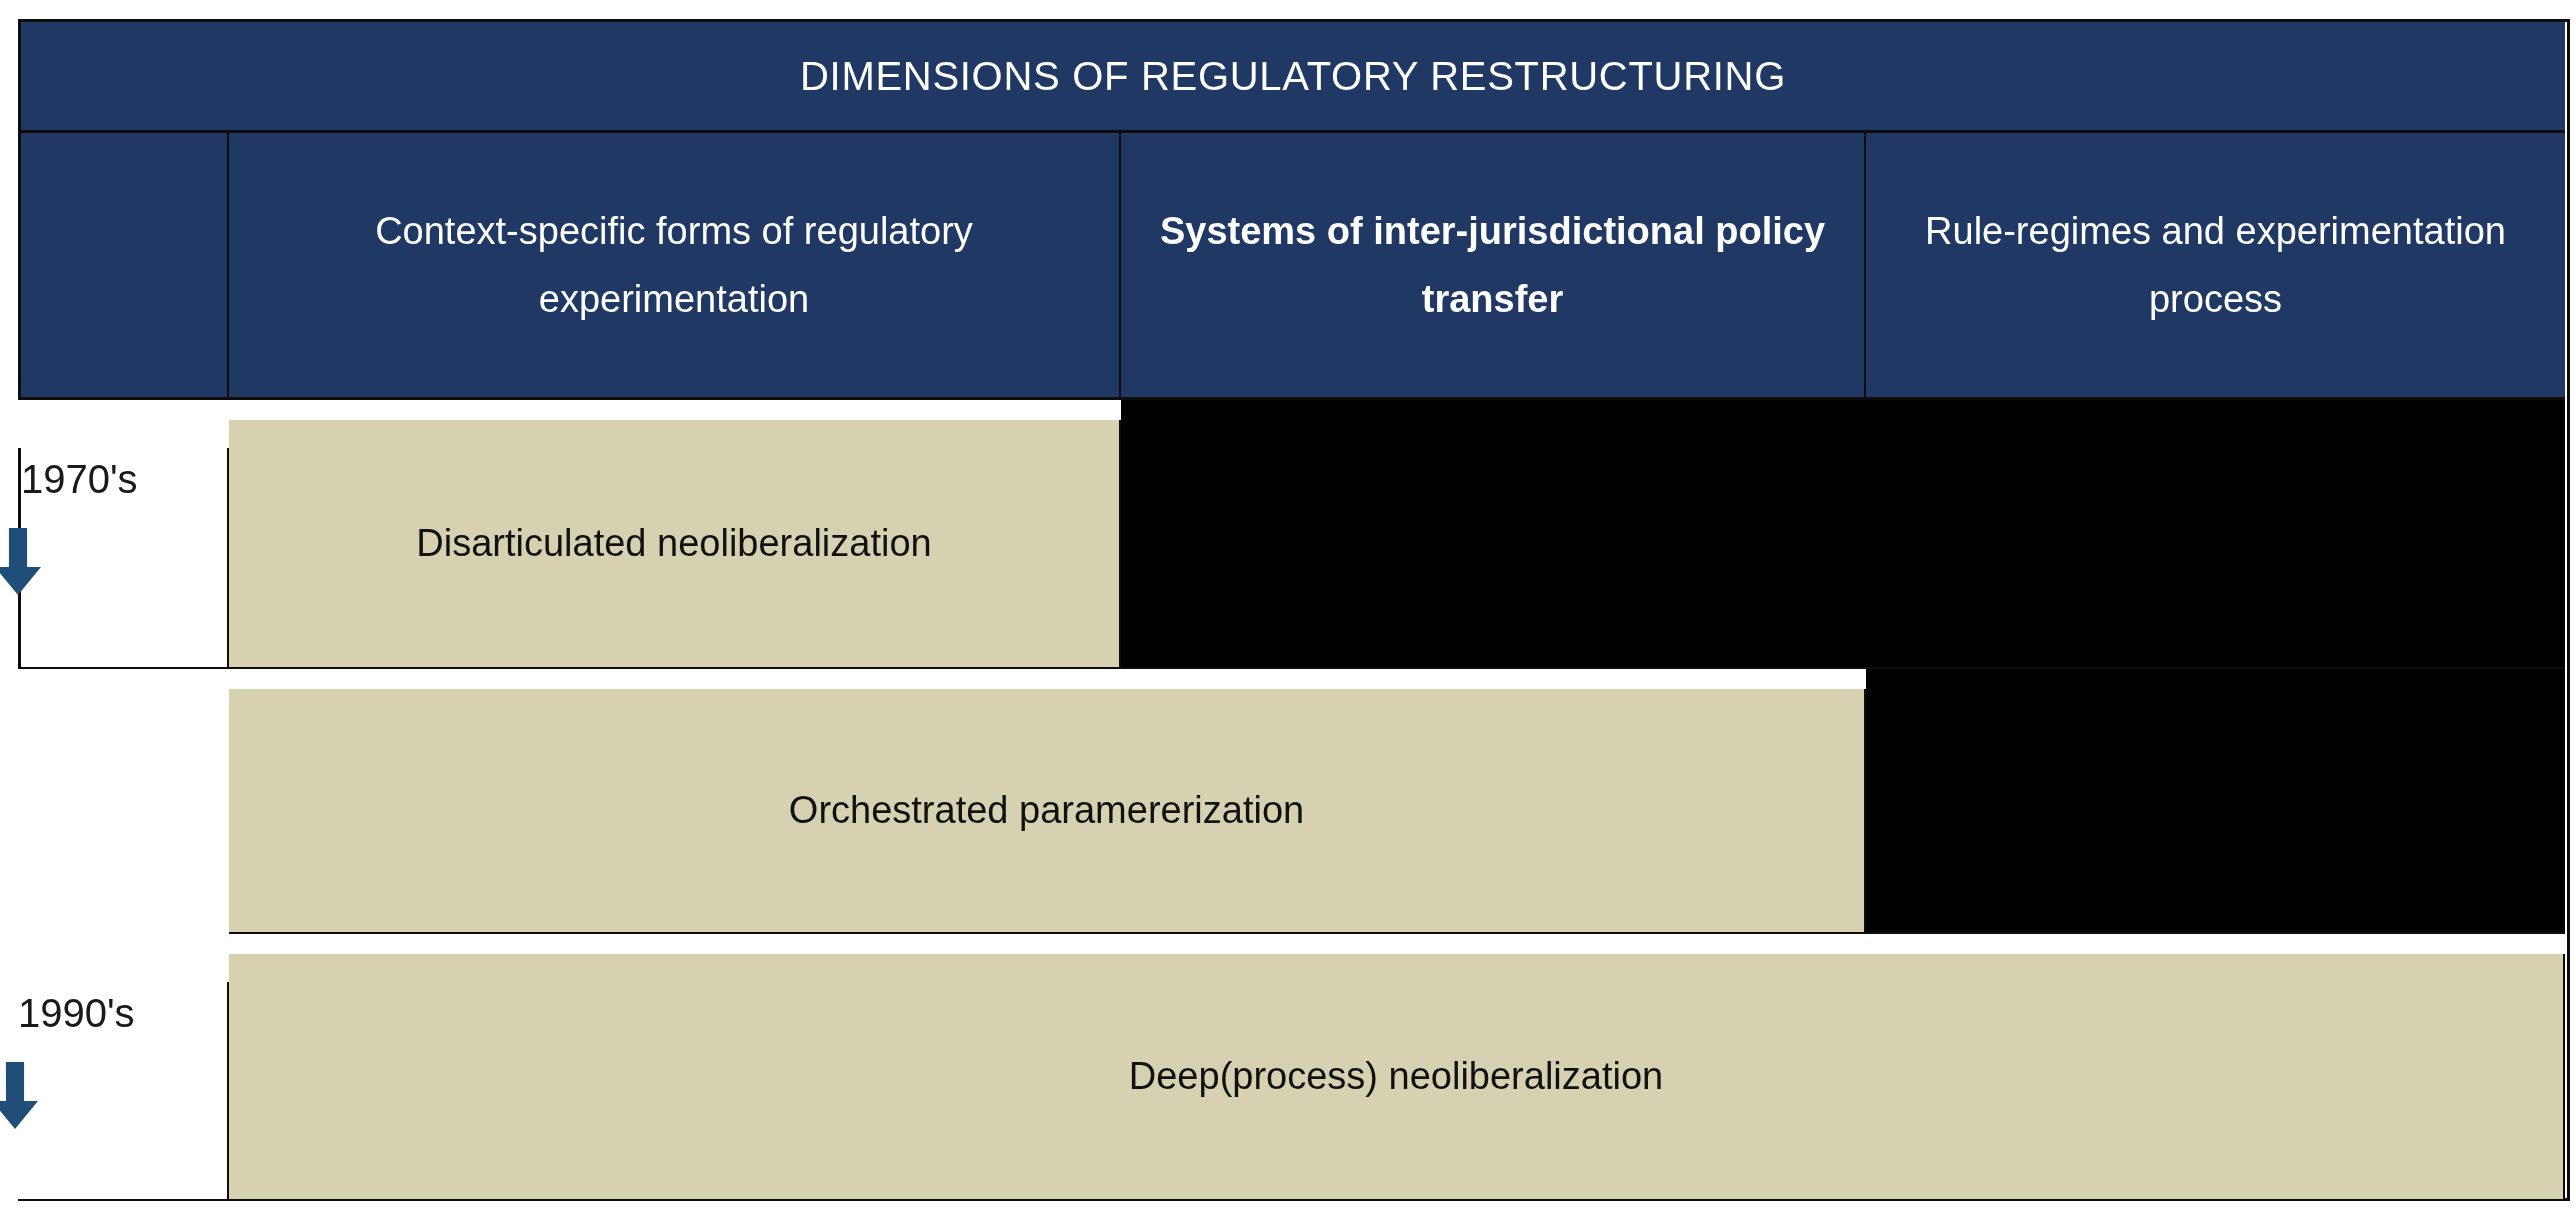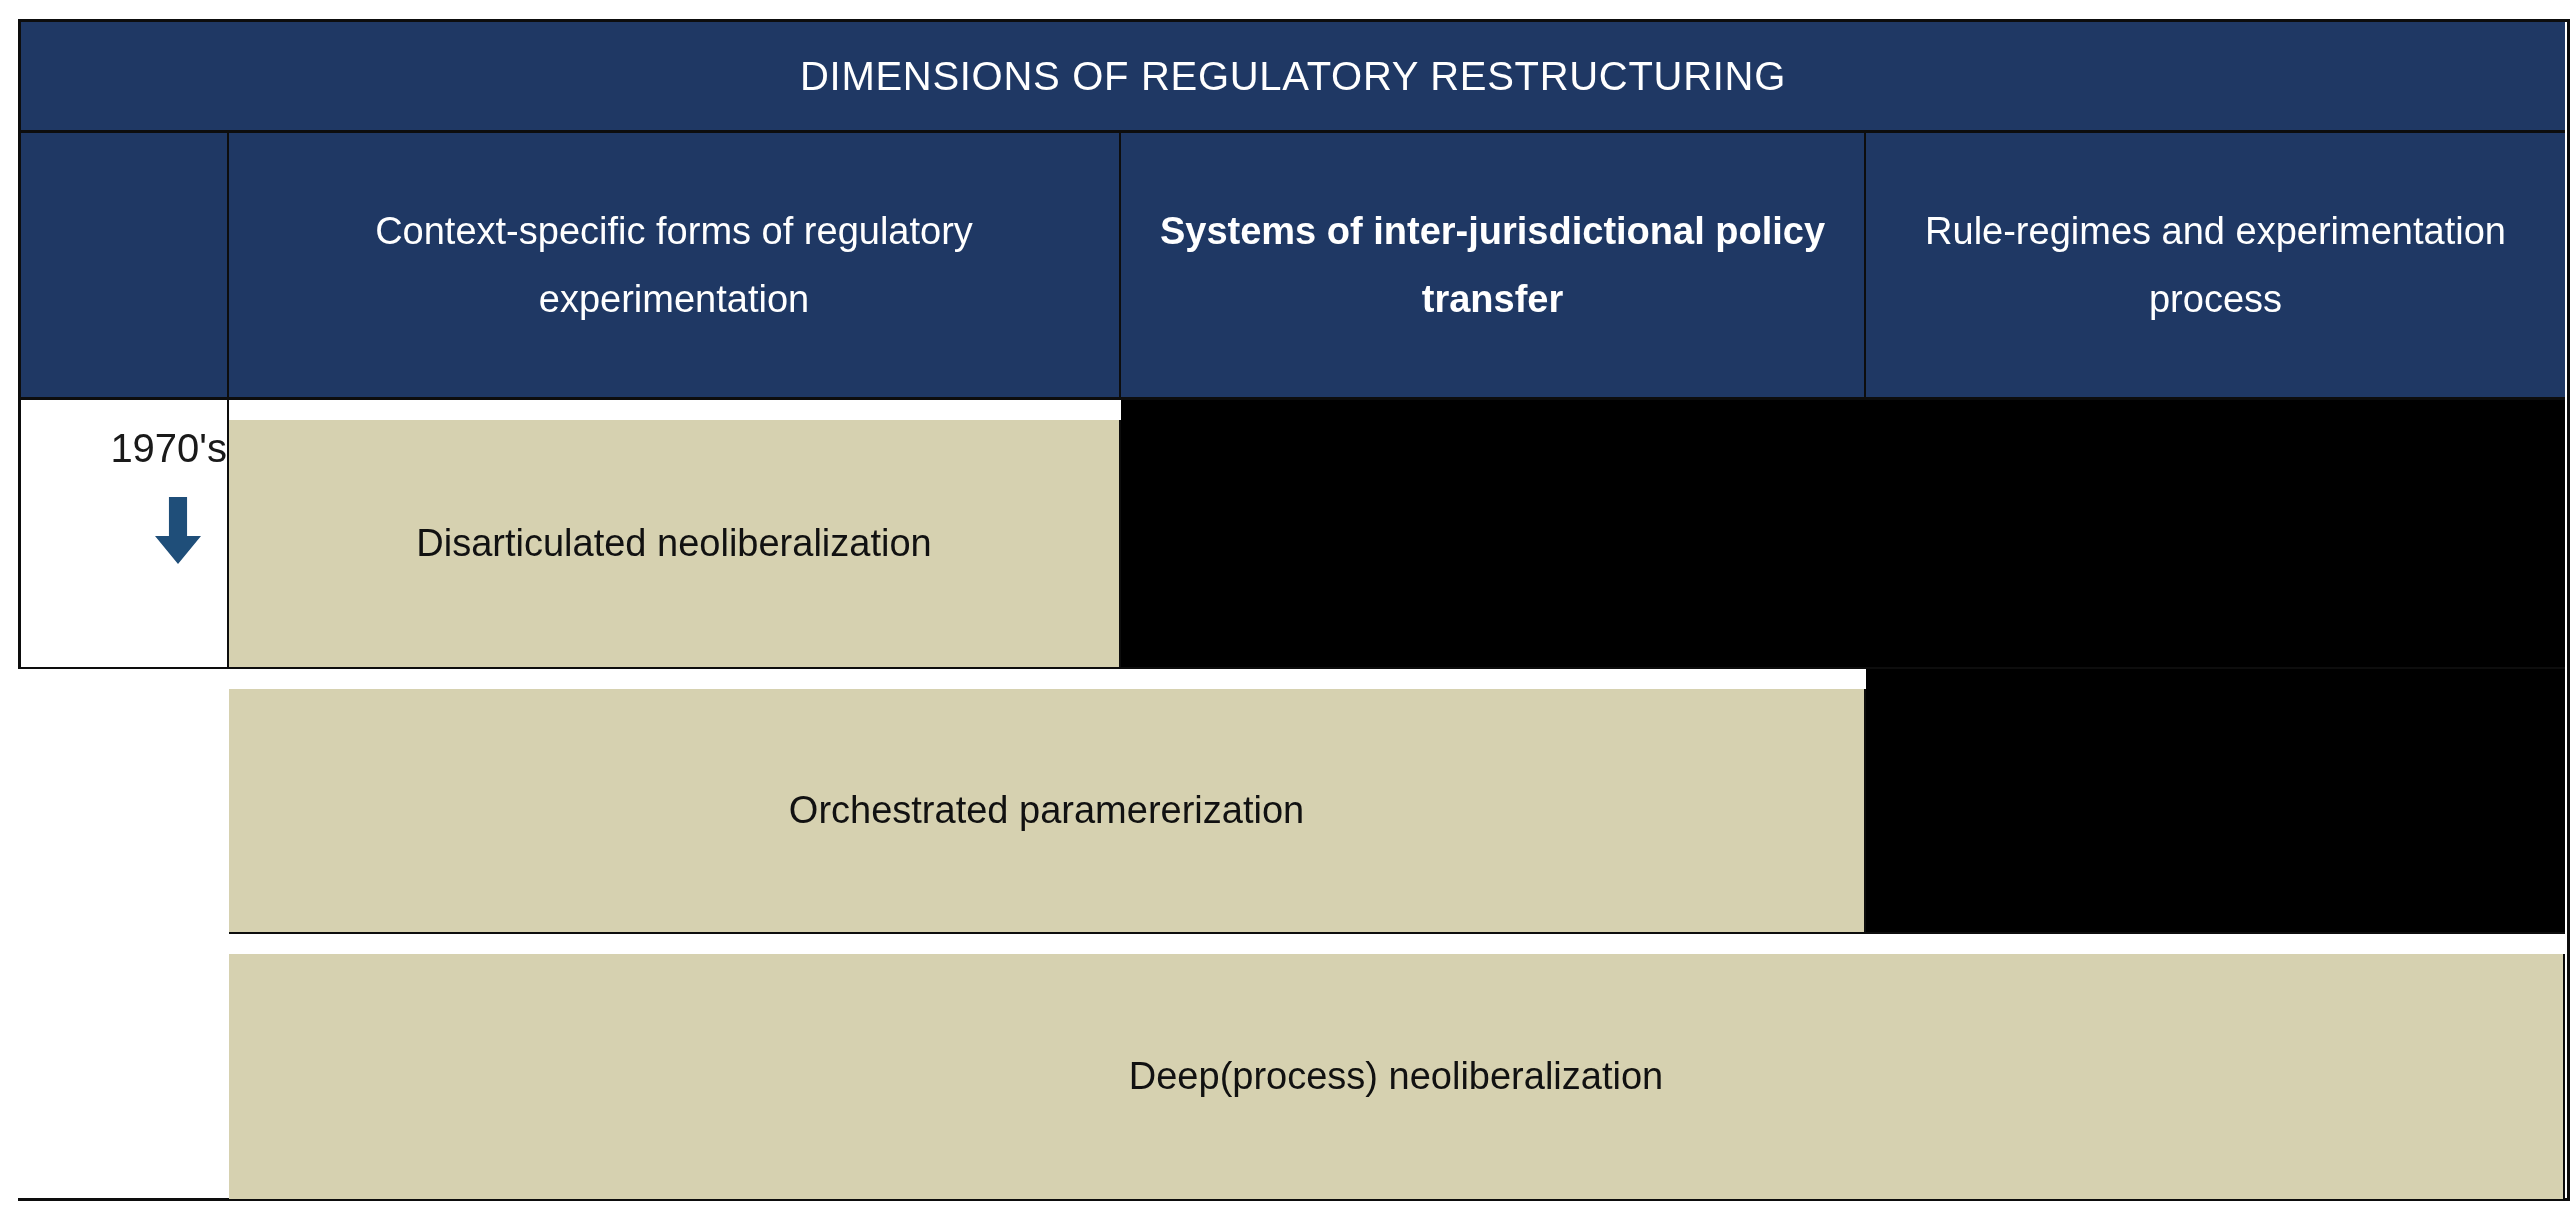"1970's" .year { align-items: flex-end -> flex-start; margin-top: none -> 48px; padding-top: 24px -> 7px }
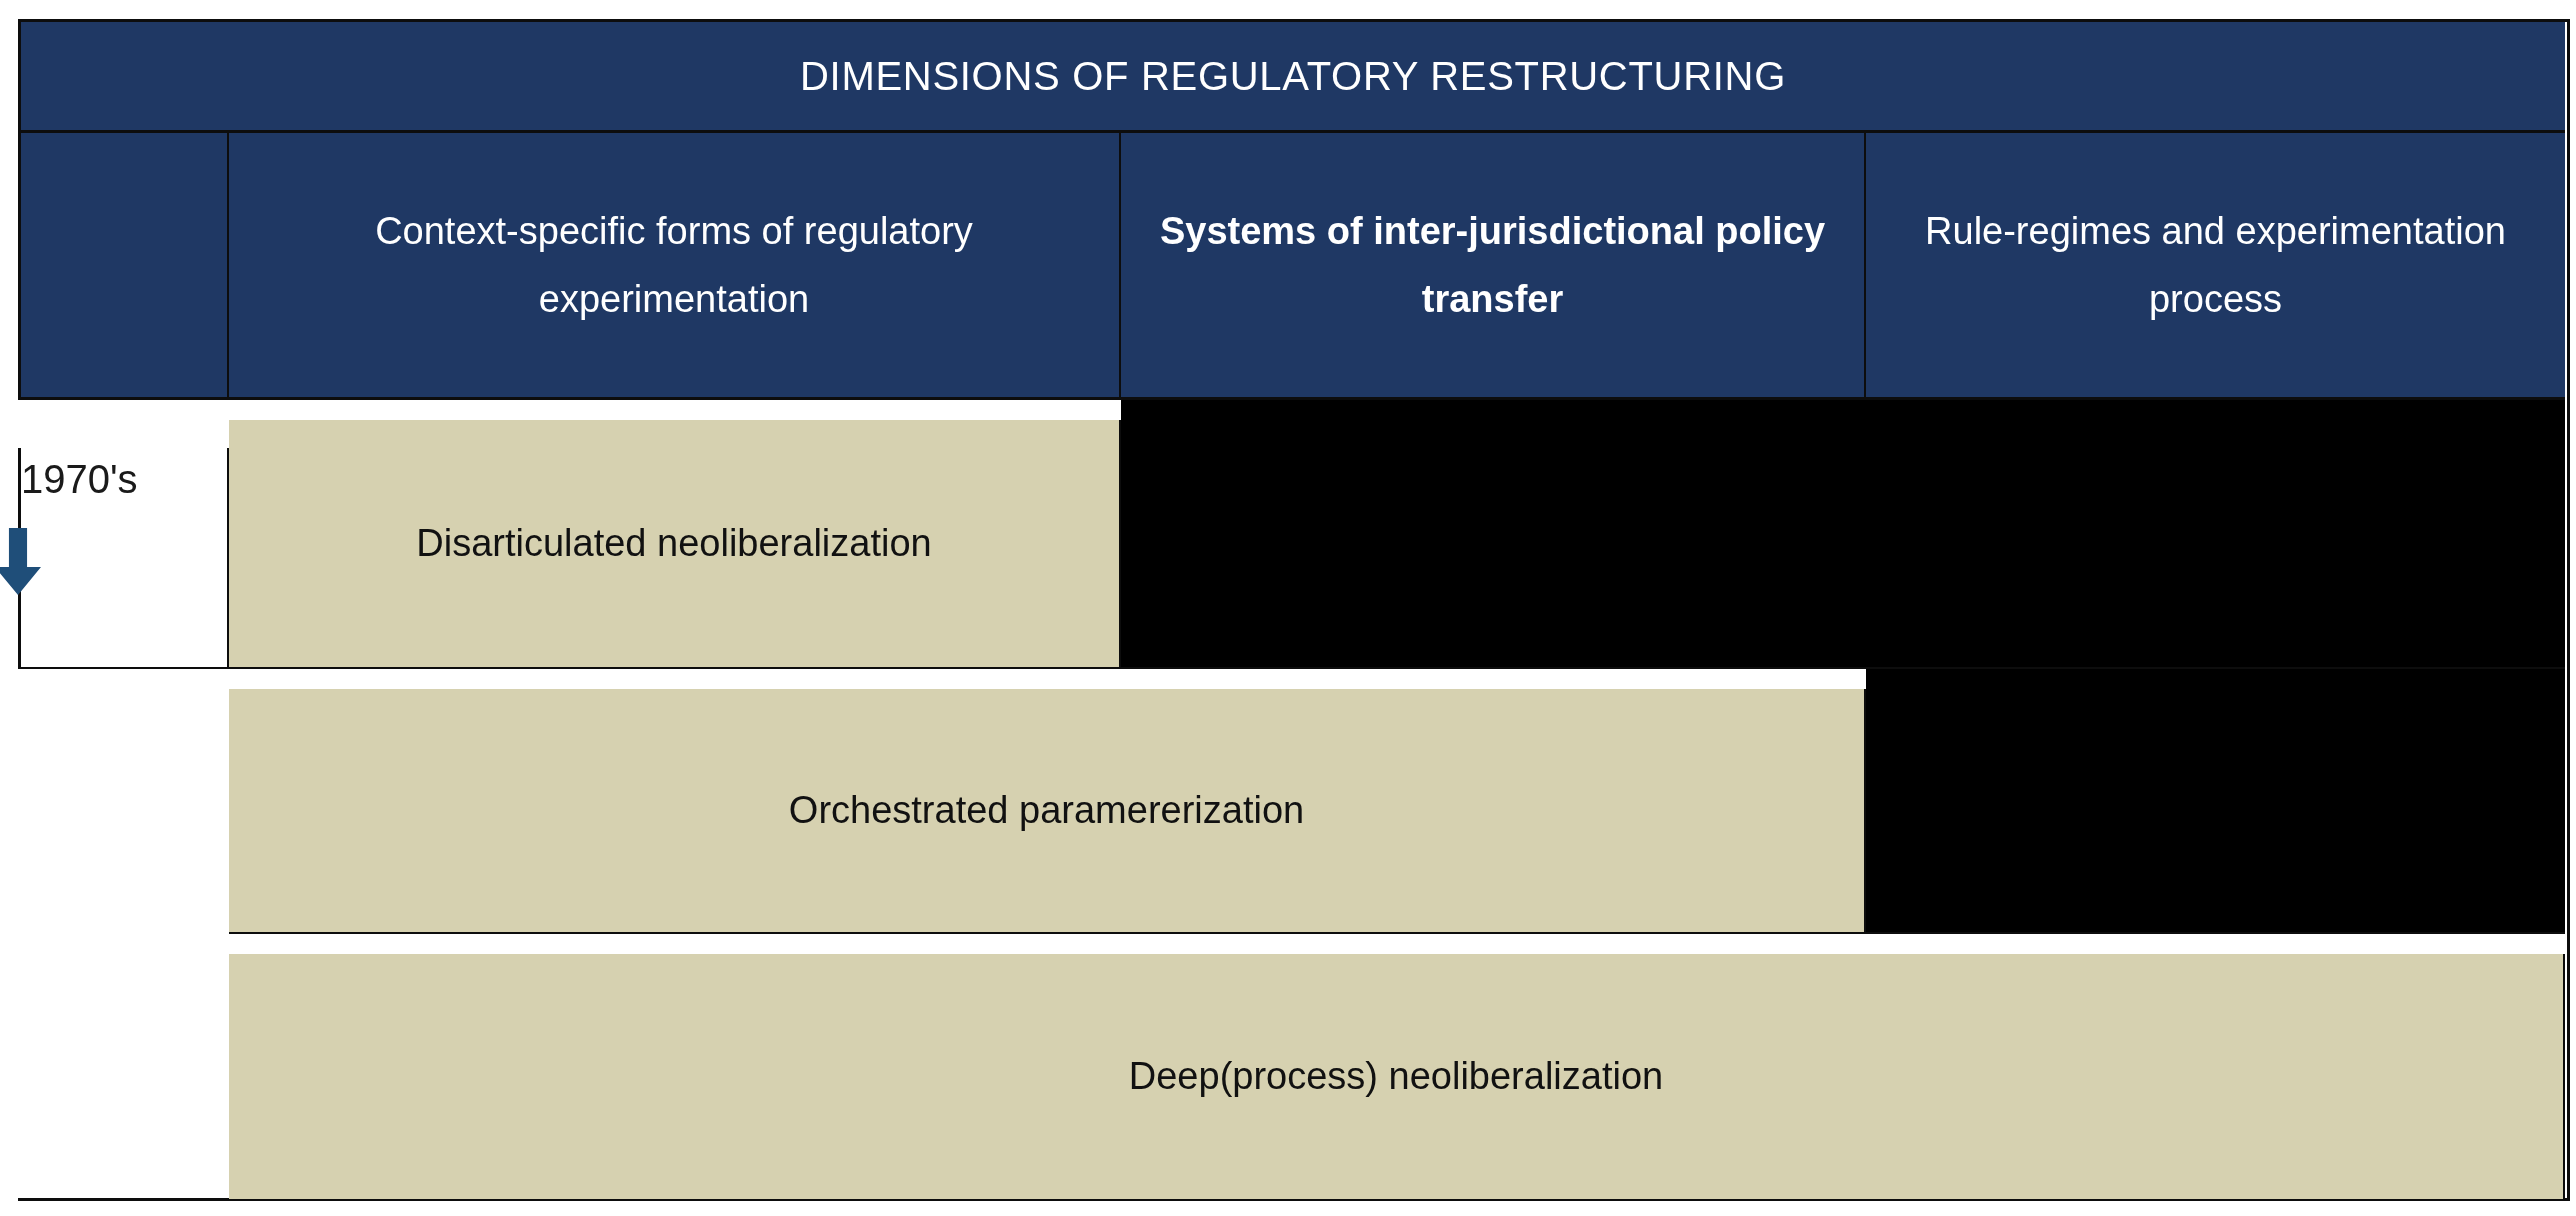"1990's" div.cell { html: none -> <div> <span>1990's</span> <svg> <path></path> </svg> </div> }
